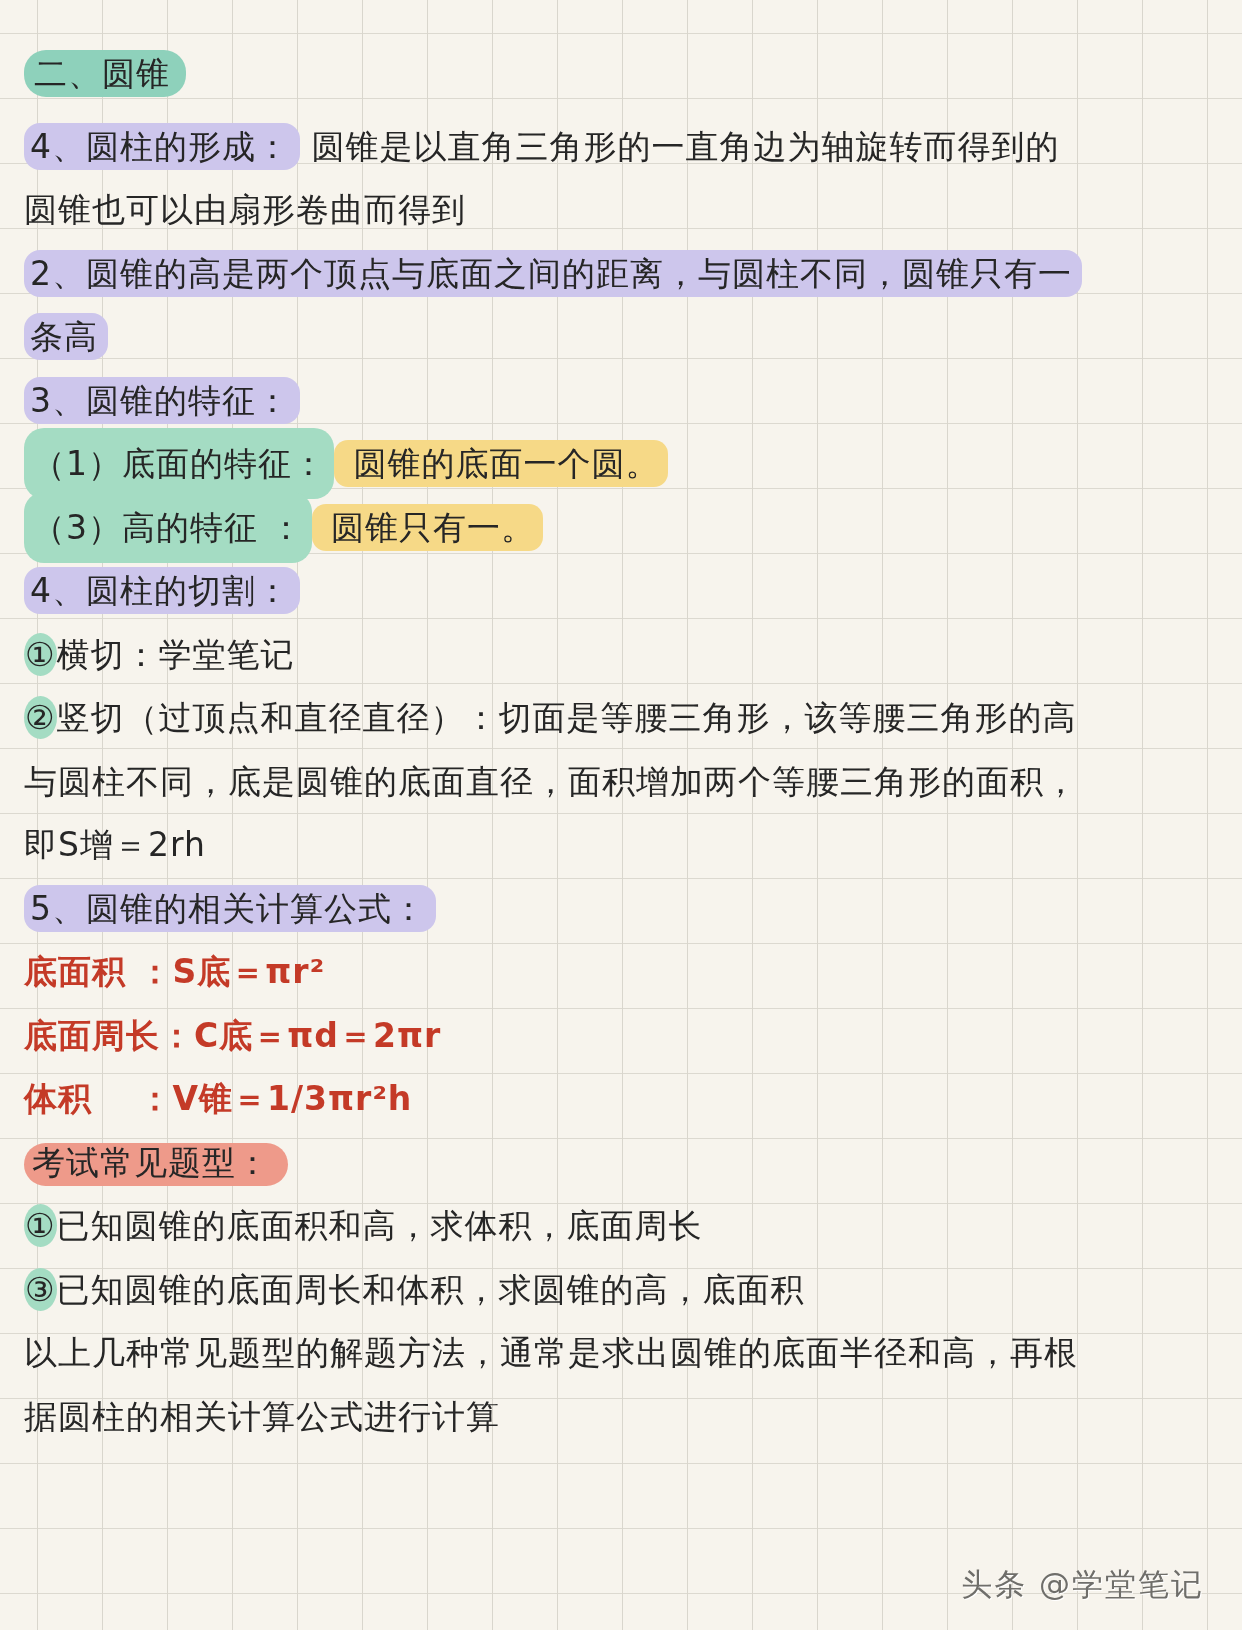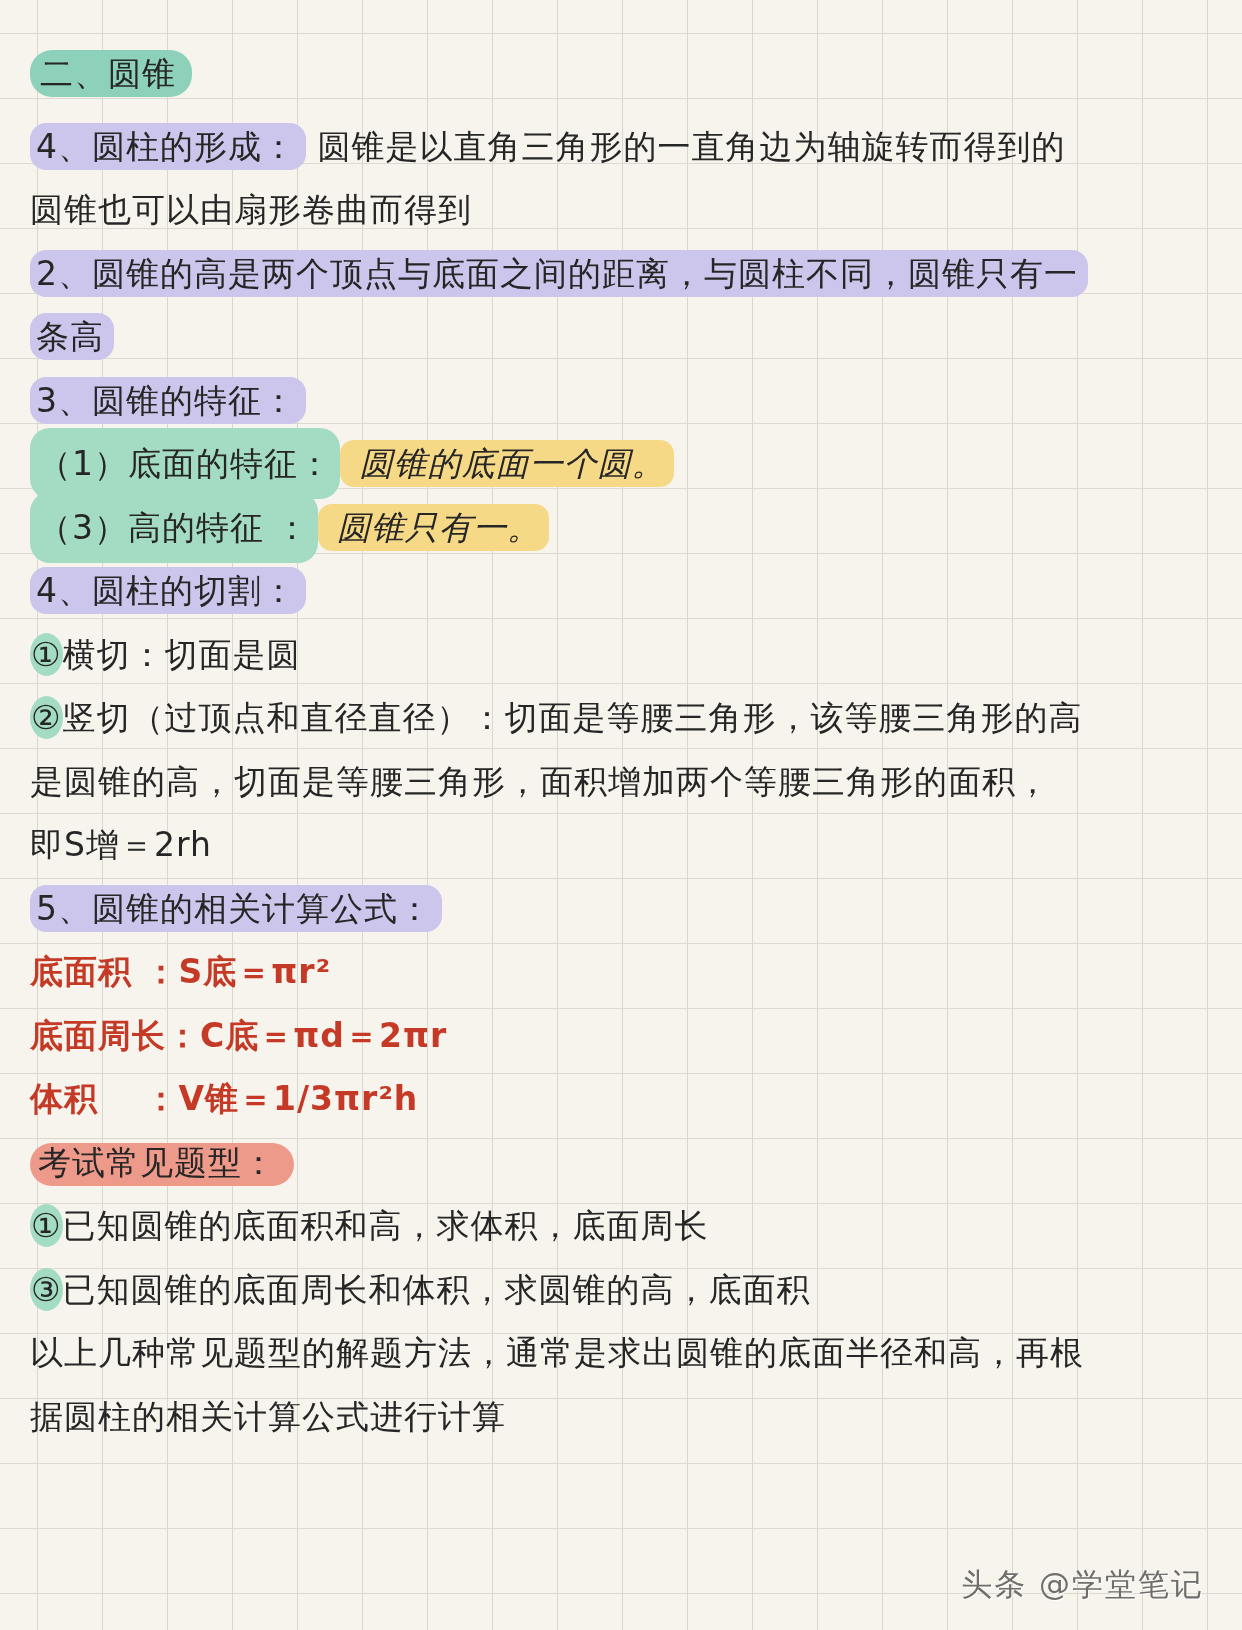"二、圆锥" .content { left: 30px -> 24px }
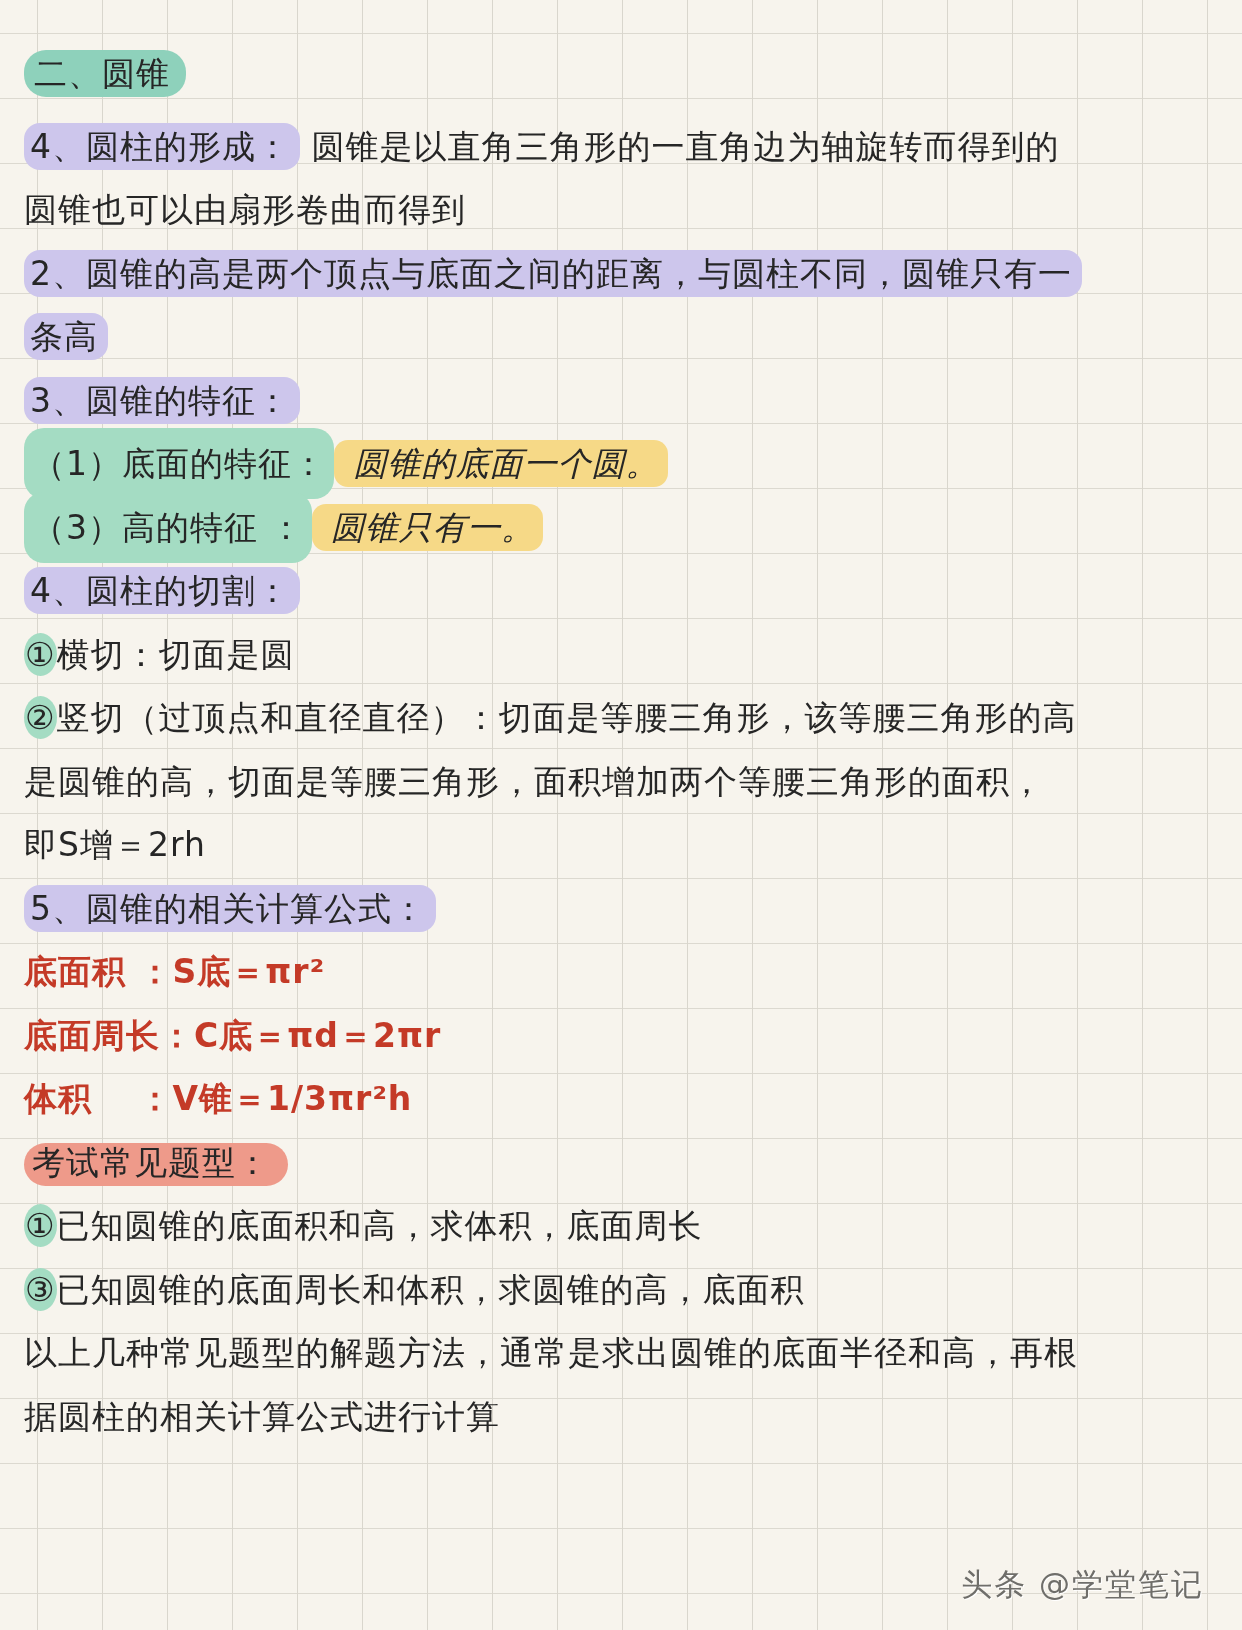"圆锥的底面一个圆。" .hl-yellow { font-style: italic -> none }
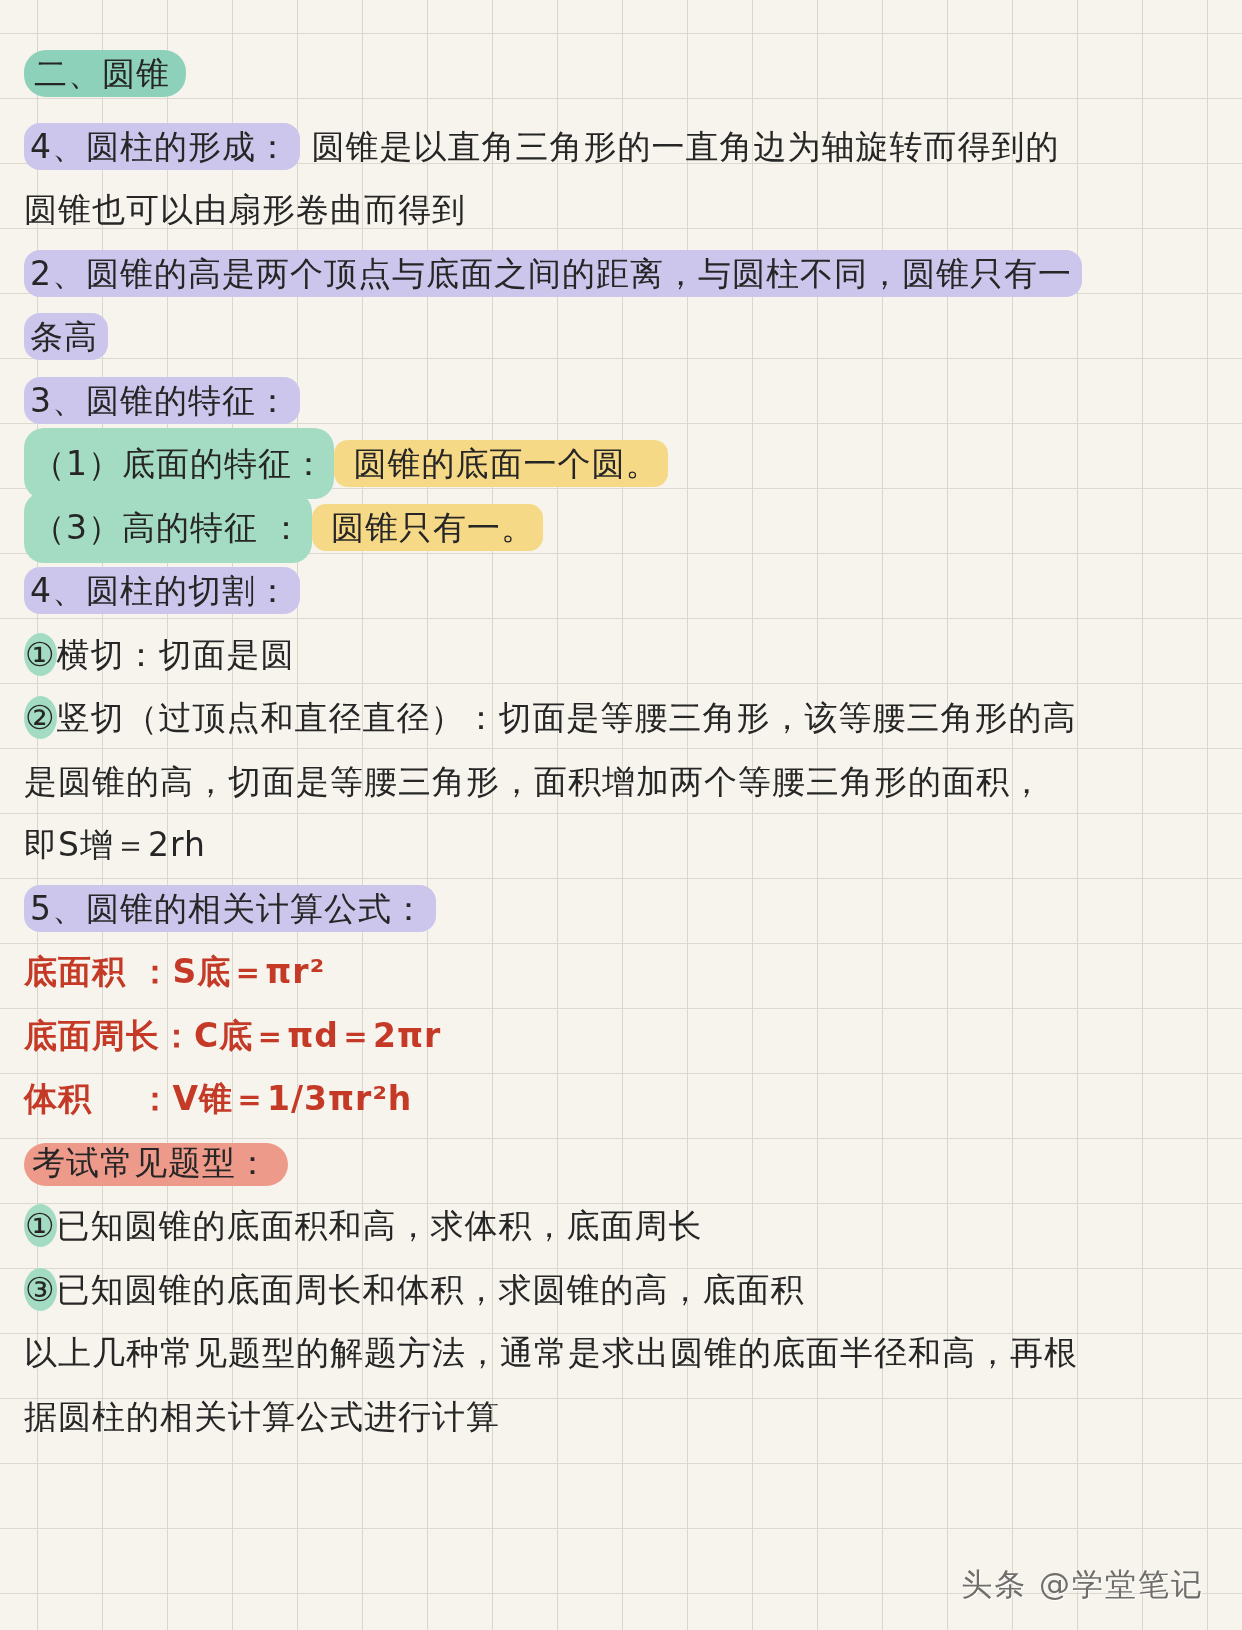"横切：切面是圆" span.seg { text: 切面是圆 -> 学堂笔记 }
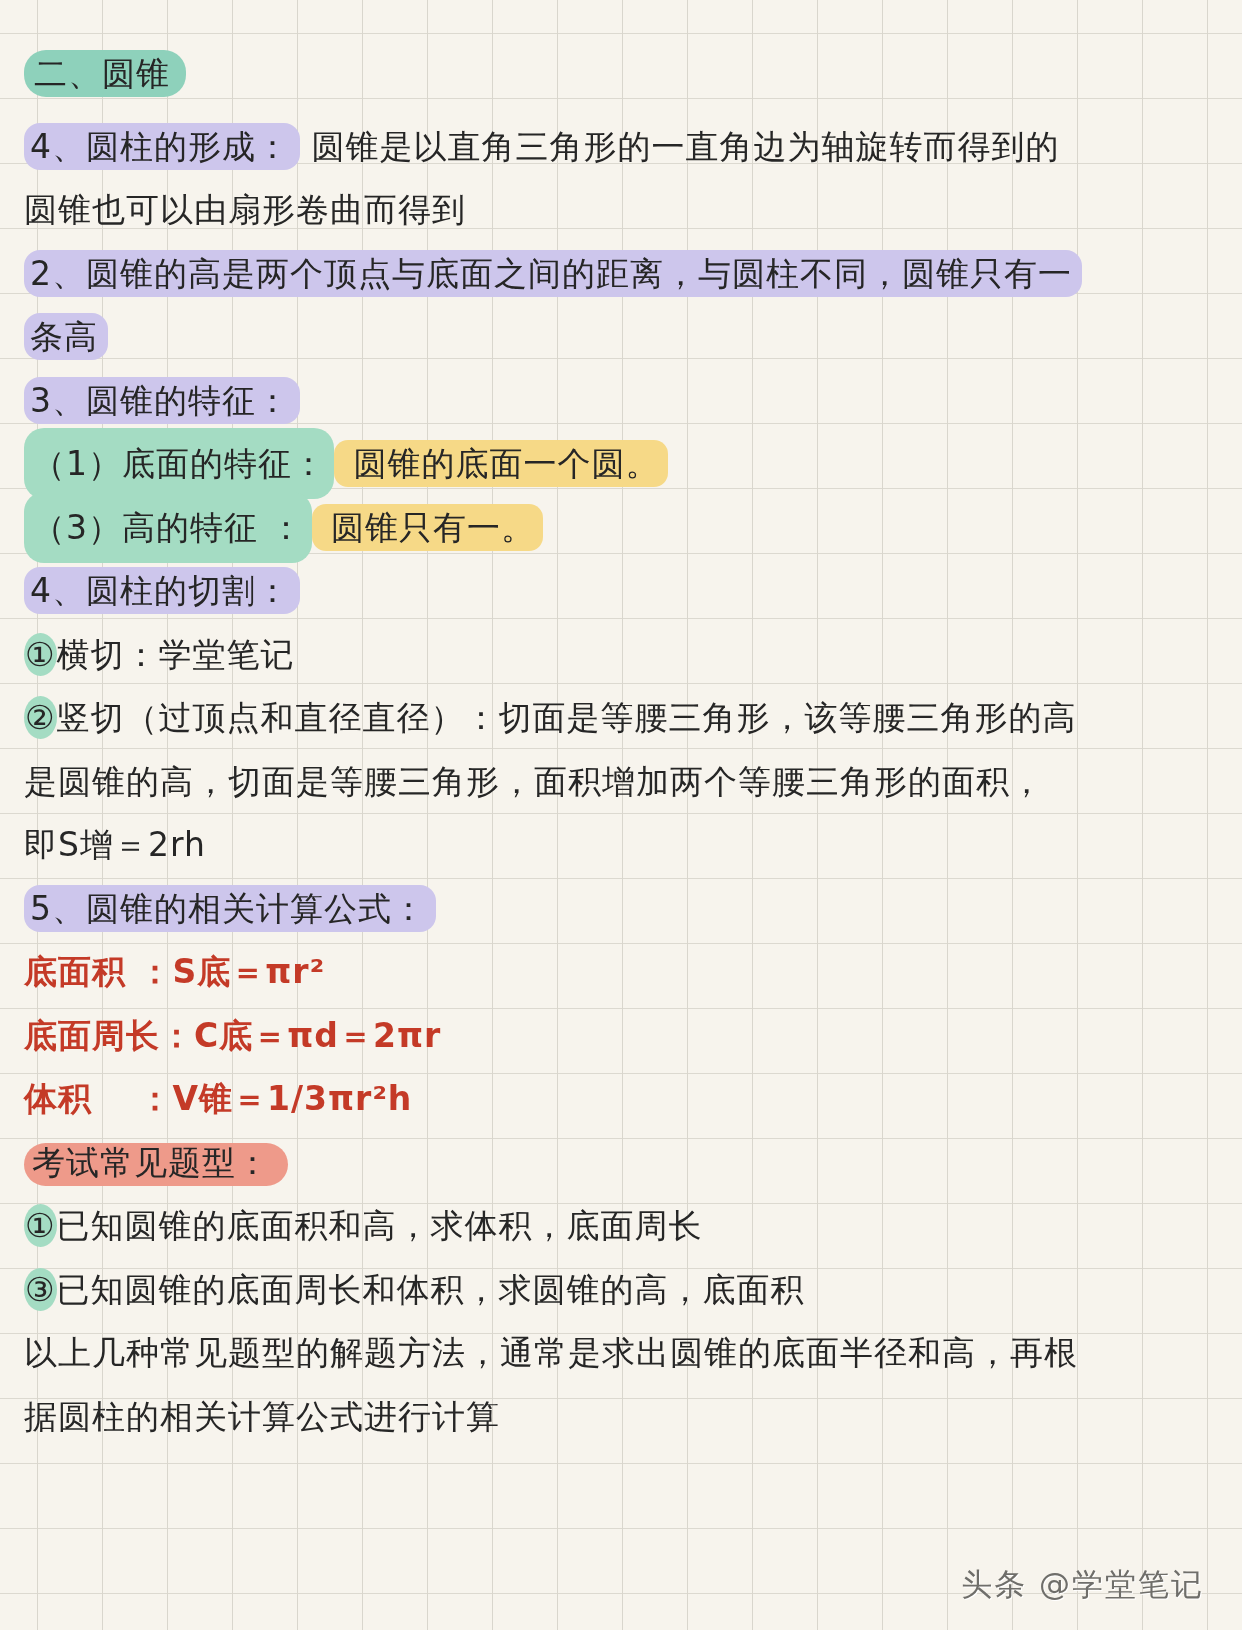"是圆锥的高，切面是等腰三角形，面积增加两个等腰三角形的面积，" span.seg { text: 是圆锥的高，切面是等腰三角形 -> 与圆柱不同，底是圆锥的底面直径 }
